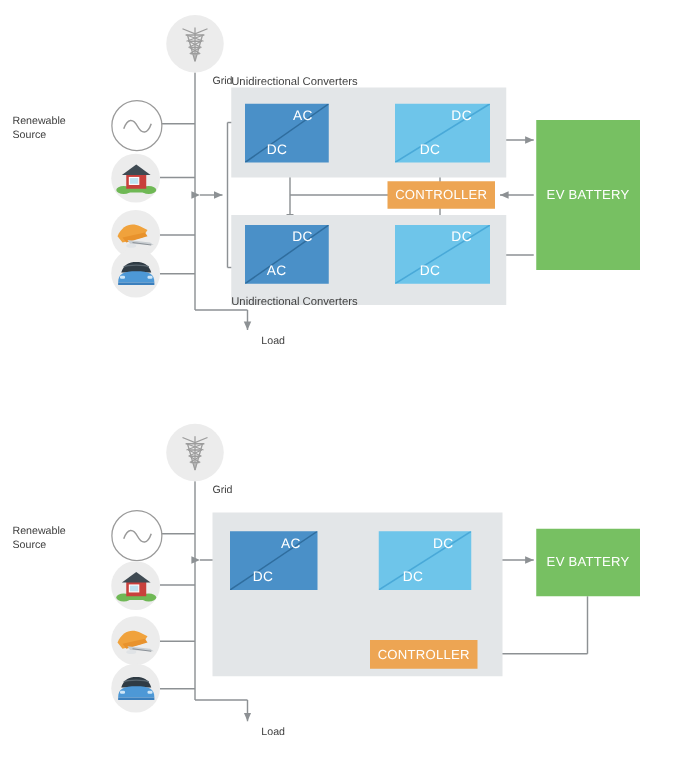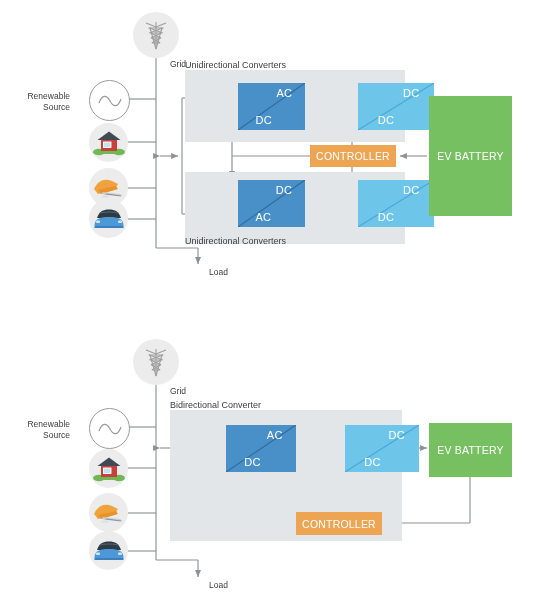"Renewable" .side-label { text-align: right -> none }
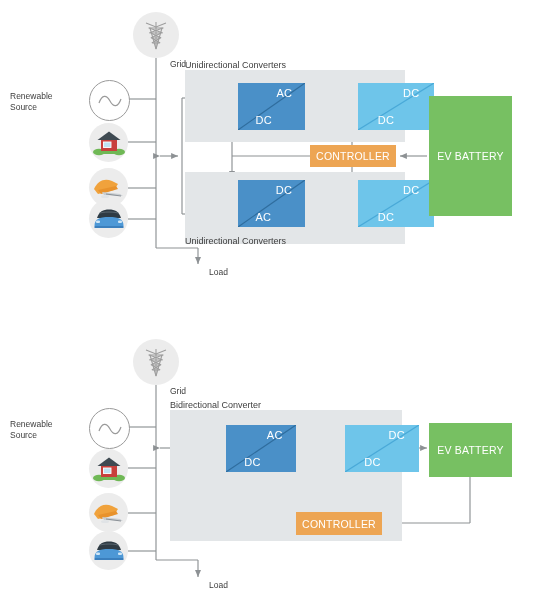"AC" .conv { margin-left: 42px -> none }
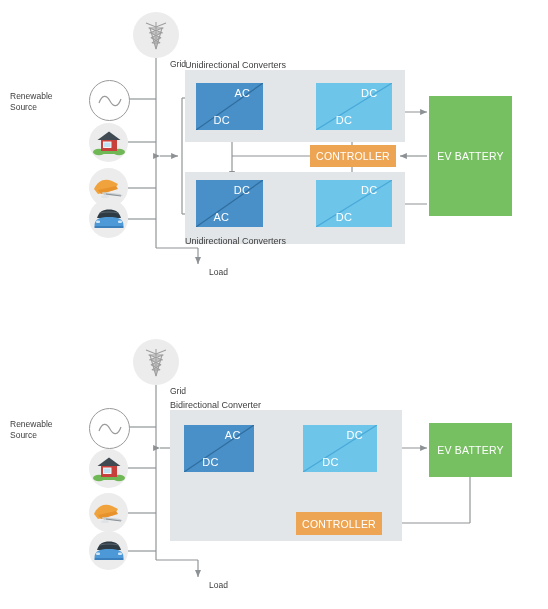"Bidirectional Converter" div.cap { html: <div>Bidirectional Converter</div> -> none }
